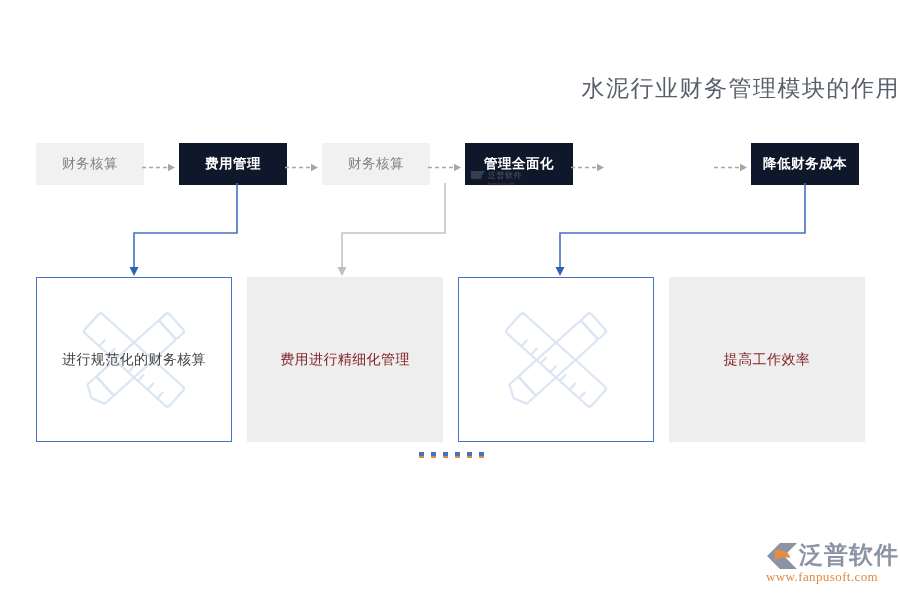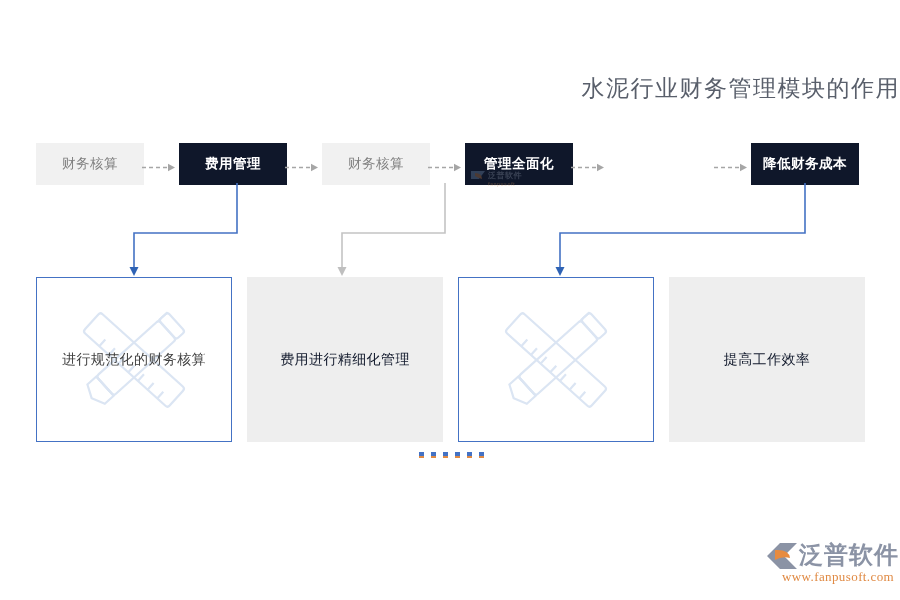"费用进行精细化管理" .card.filled { color: #0f172a -> #7f1d1d }
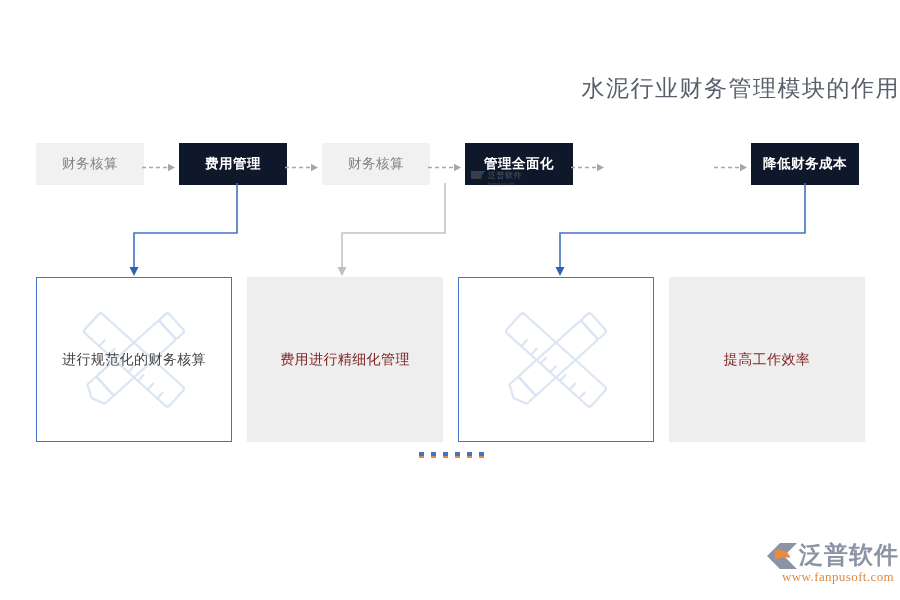"www.fanpusoft.com" .logo-url { left: 16px -> 0 }
